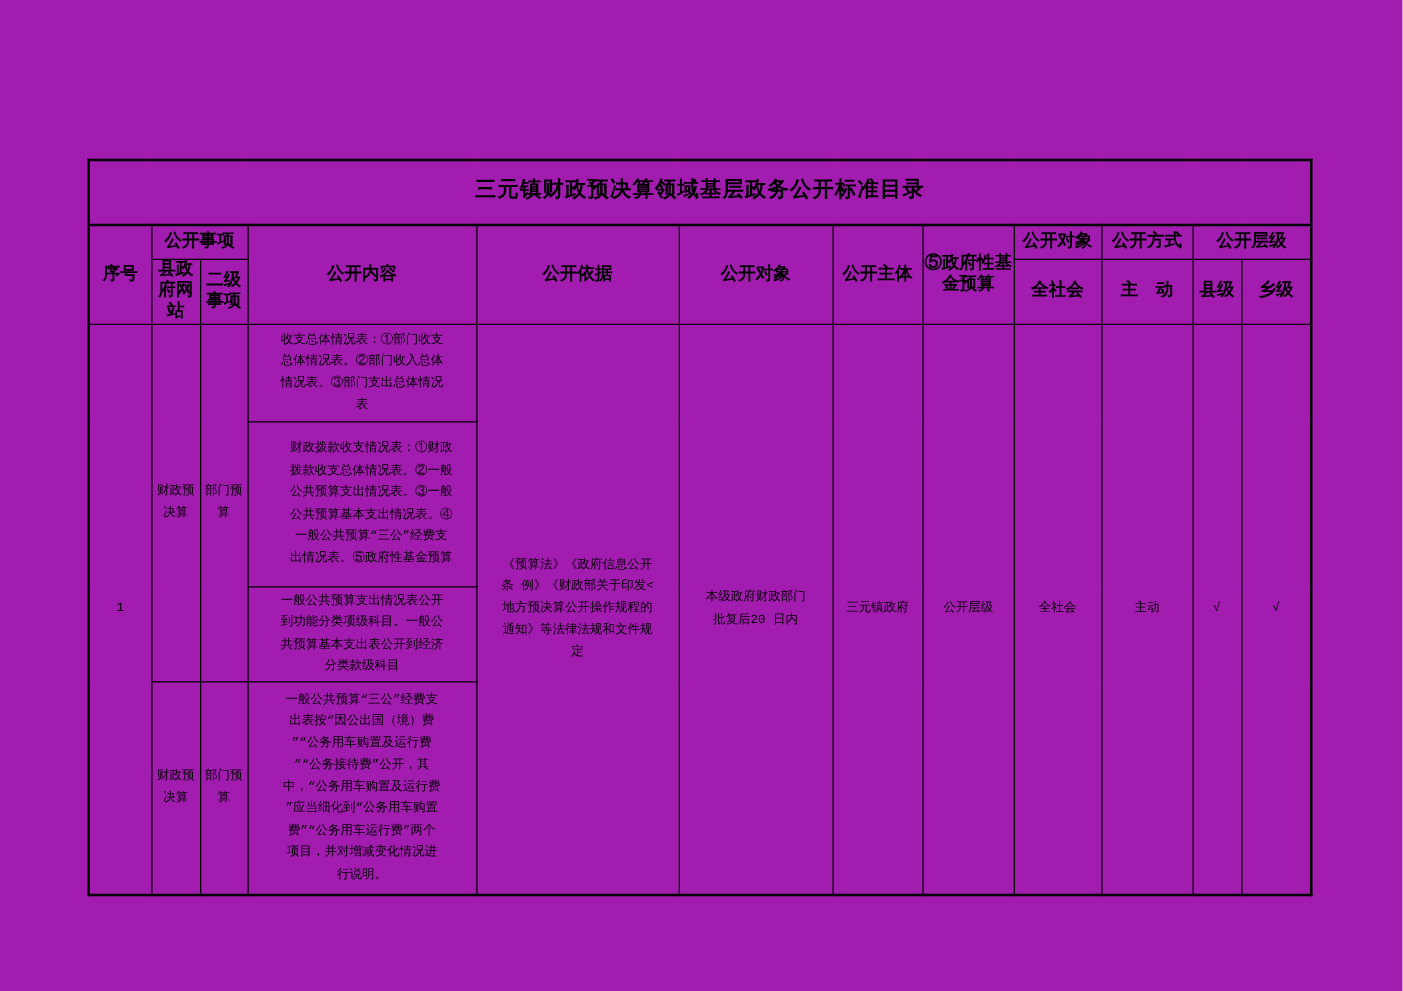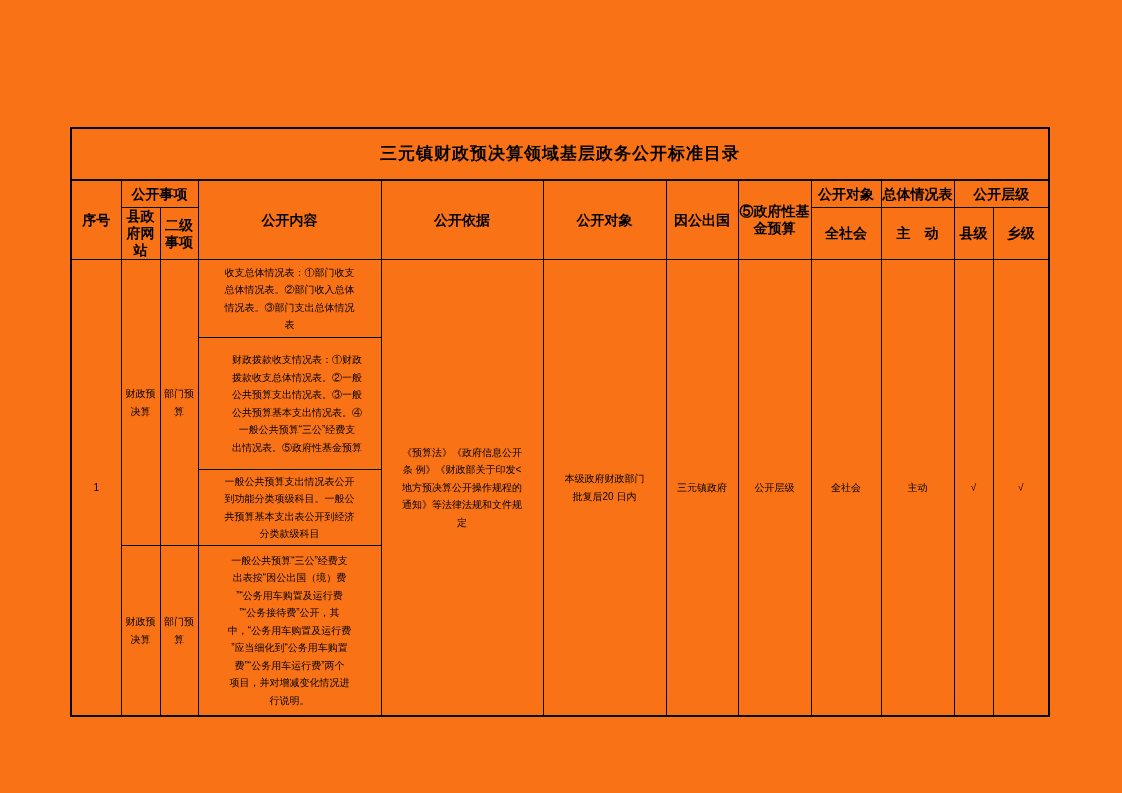"三元镇财政预决算领域基层政务公开标准目录" .page { background: #f97316 -> #a21caf; font-family: Liberation Sans, sans-serif -> Liberation Mono, monospace }
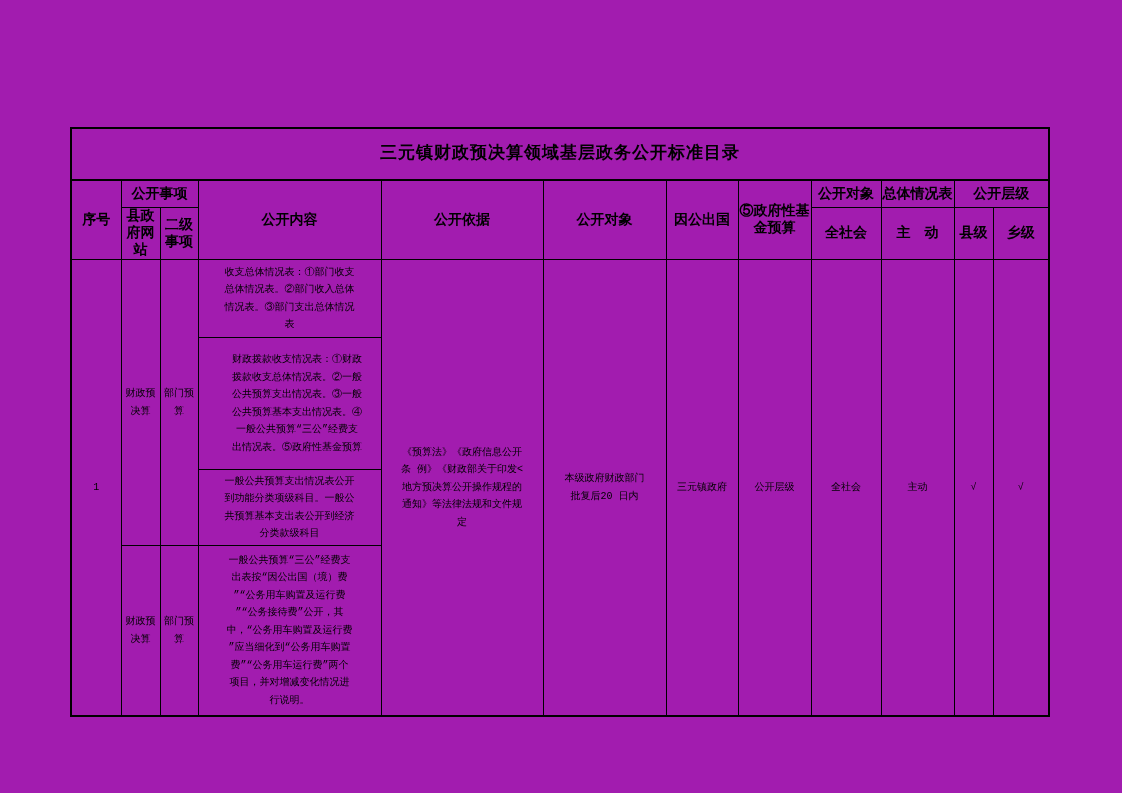"总体情况表" td { text: 总体情况表 -> 公开方式 }
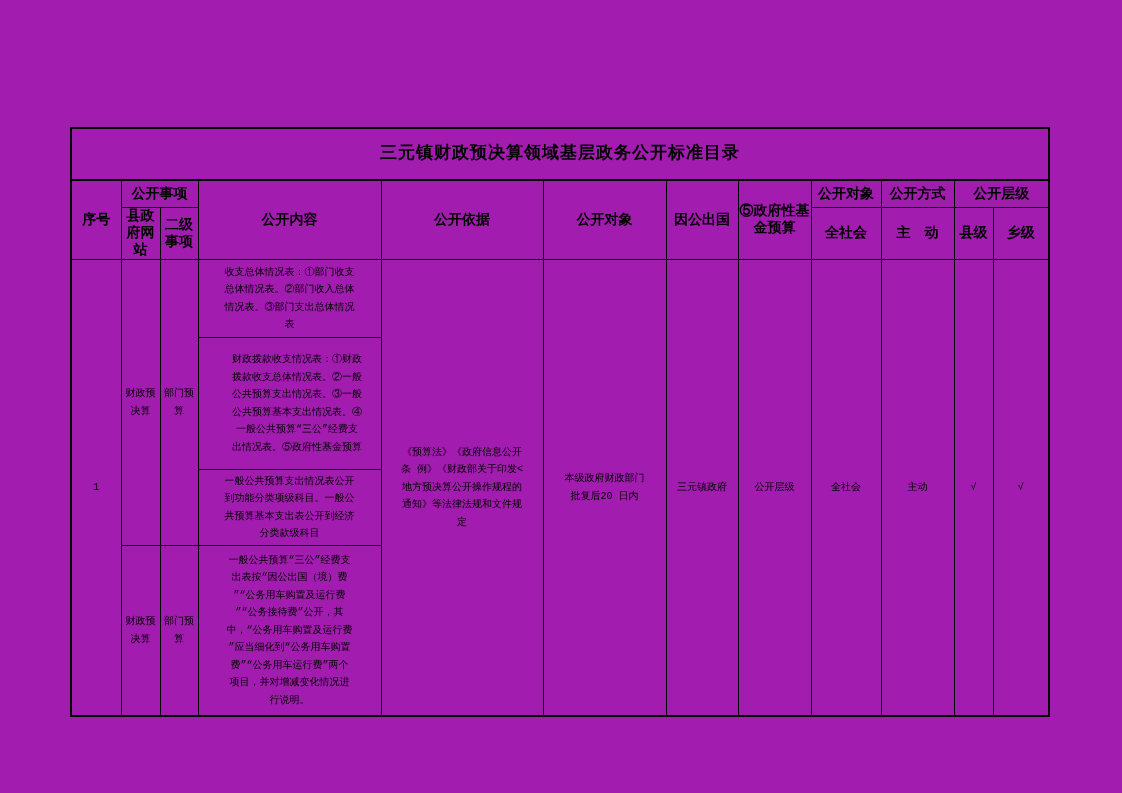"因公出国" td { text: 因公出国 -> 公开主体 }
